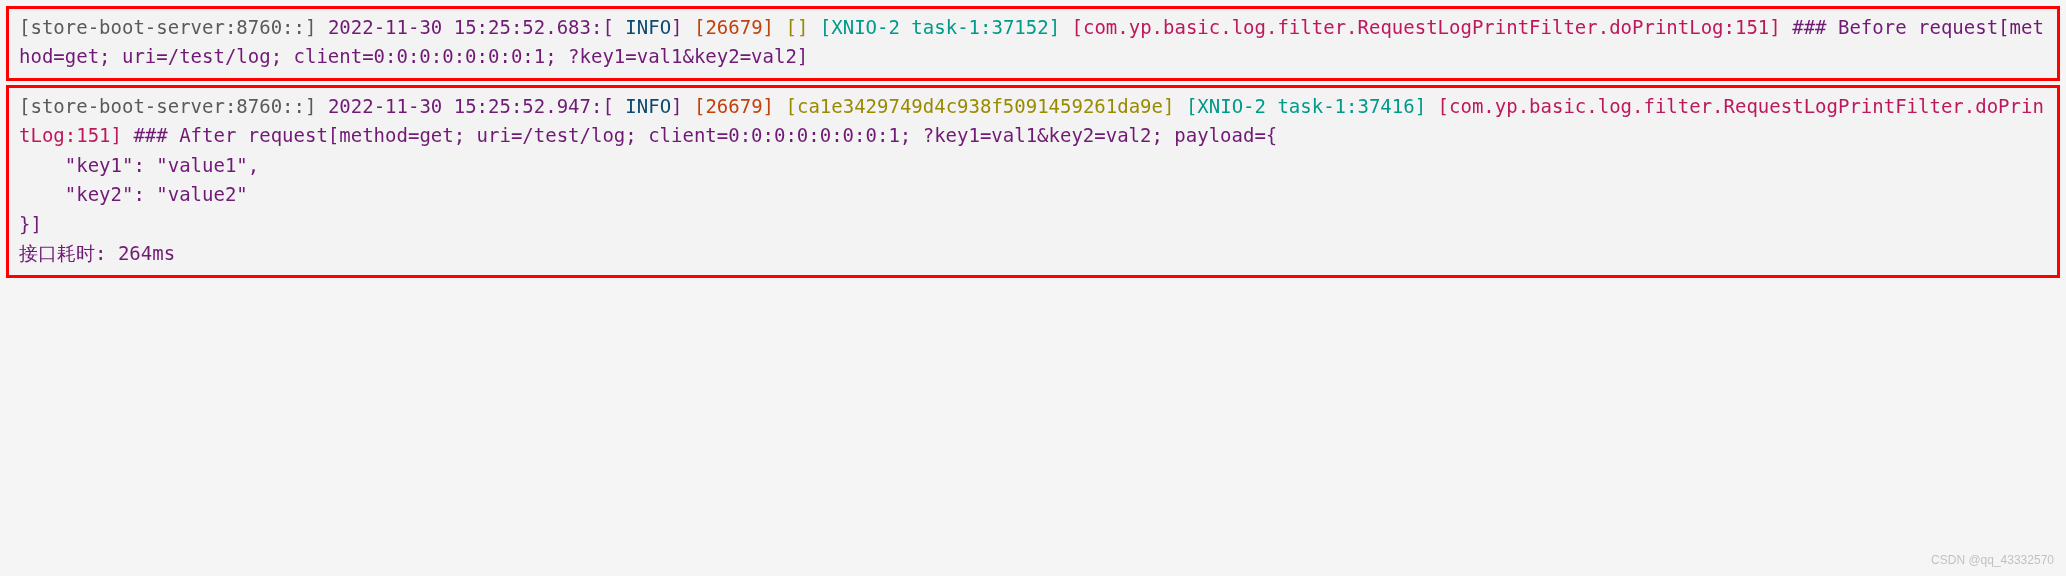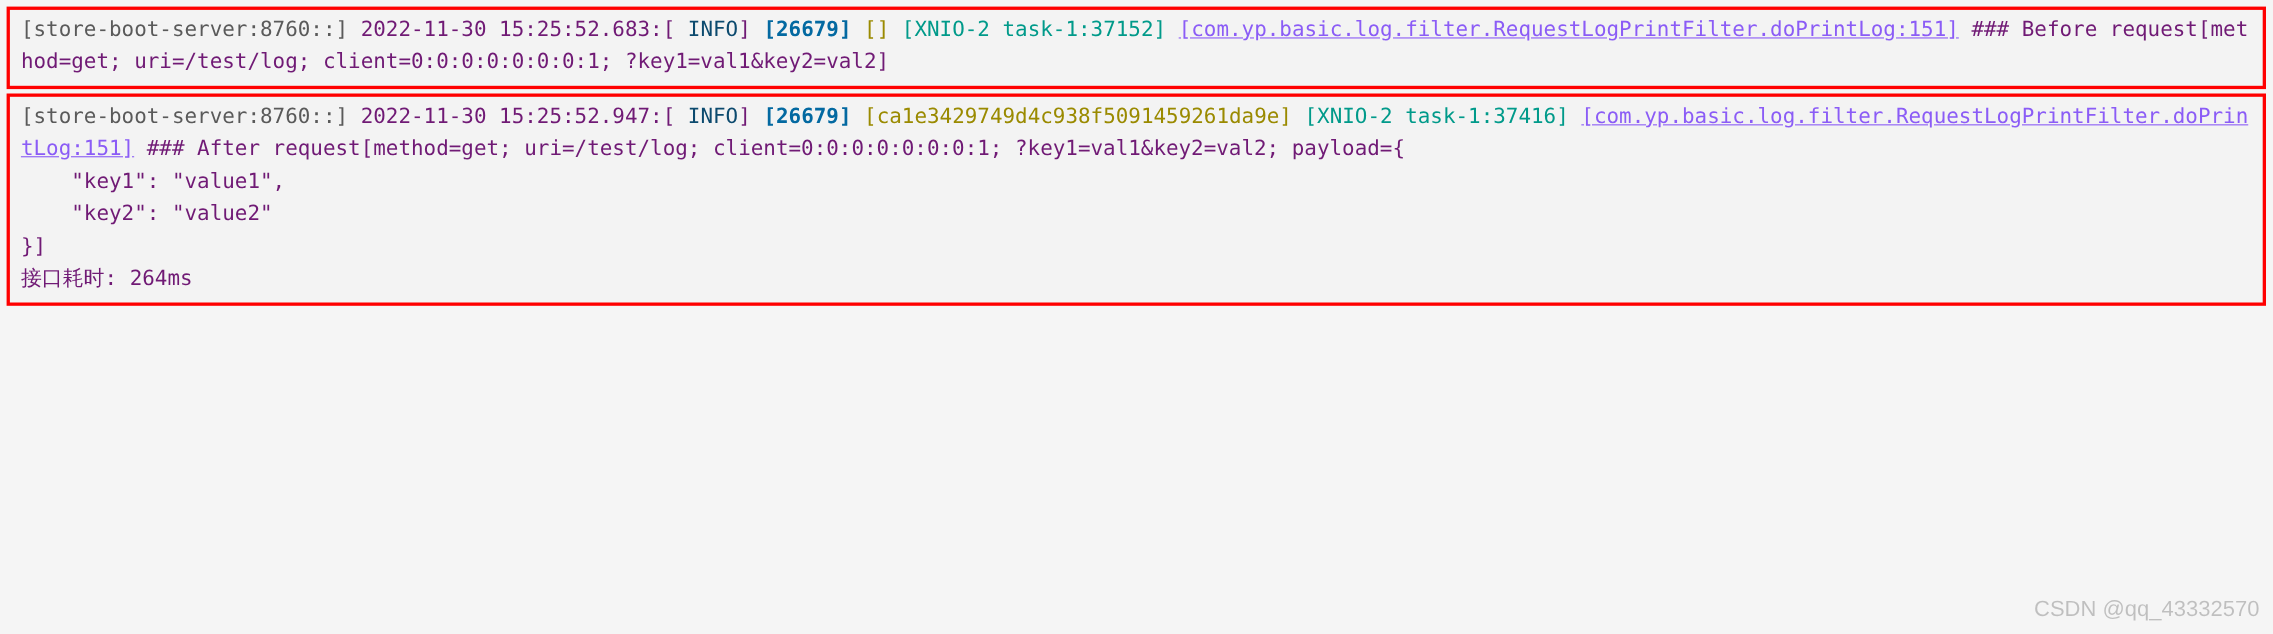"[26679]" .c-mag { color: #0369a1 -> #c2410c; font-weight: bold -> none }
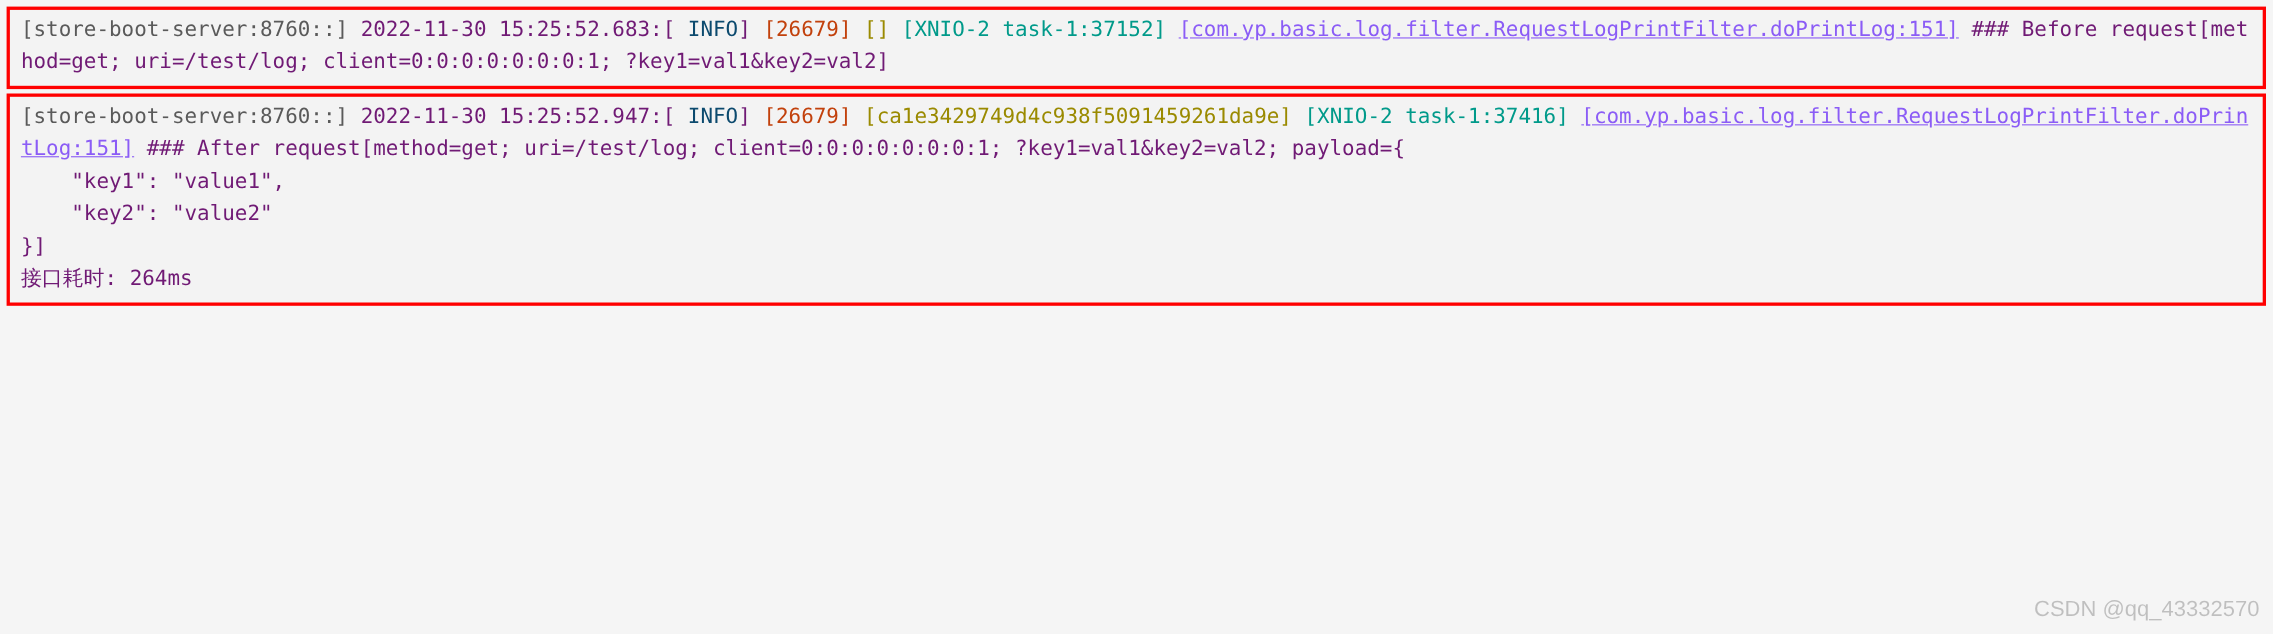"[com.yp.basic.log.filter.RequestLogPrint" .c-cyan { color: #8b5cf6 -> #be185d; text-decoration: underline -> none }
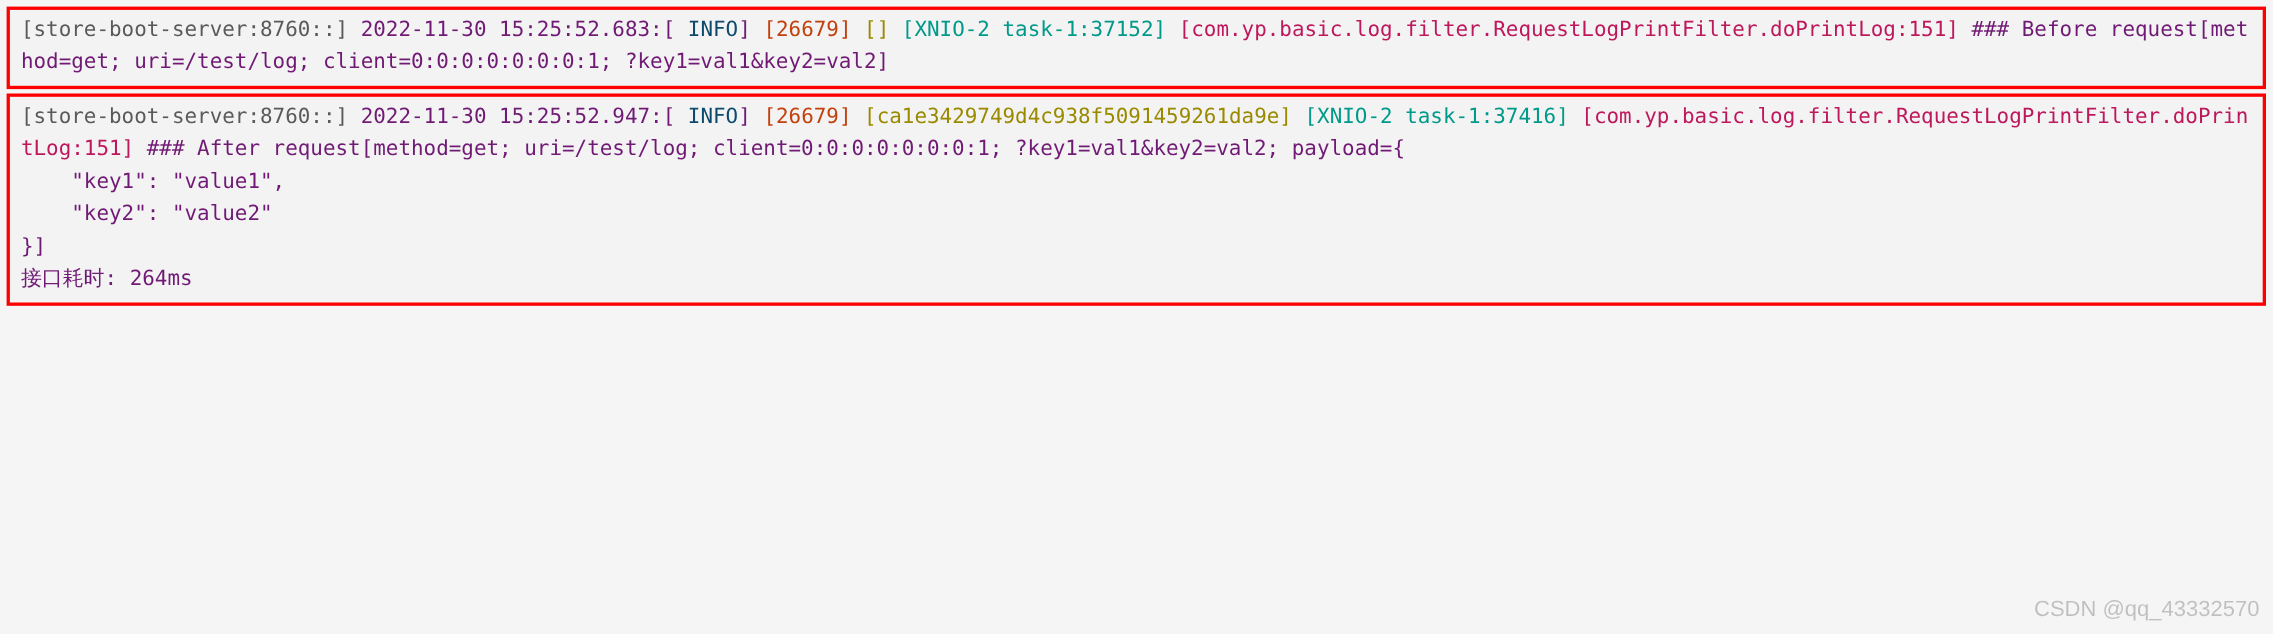"CSDN @qq_43332570" .watermark { font-size: 20px -> 12px }
